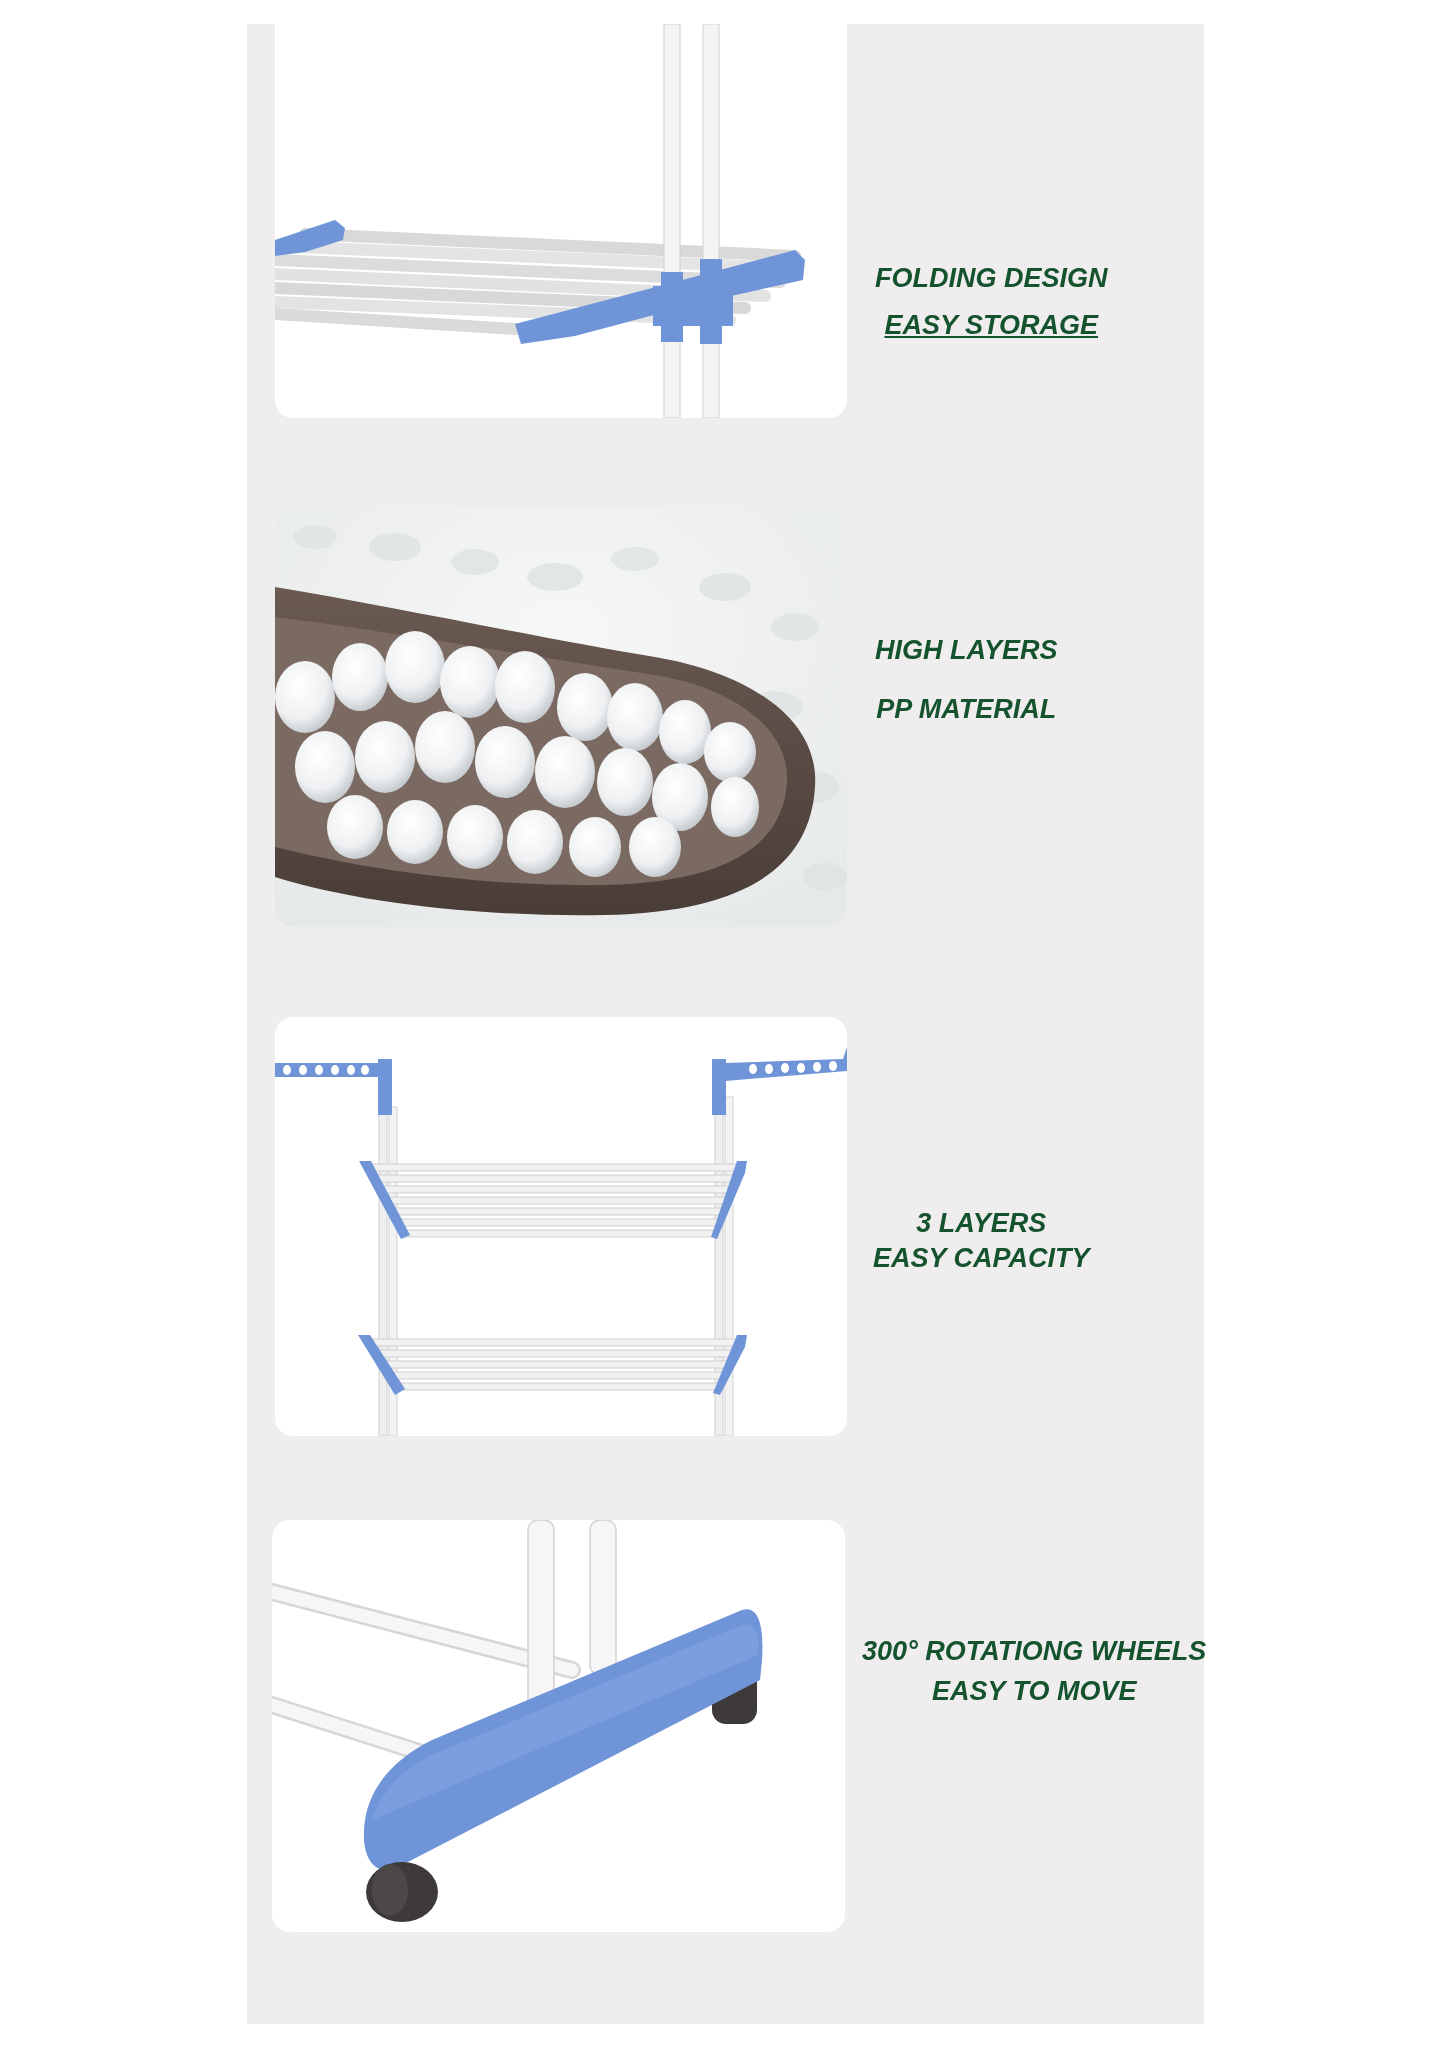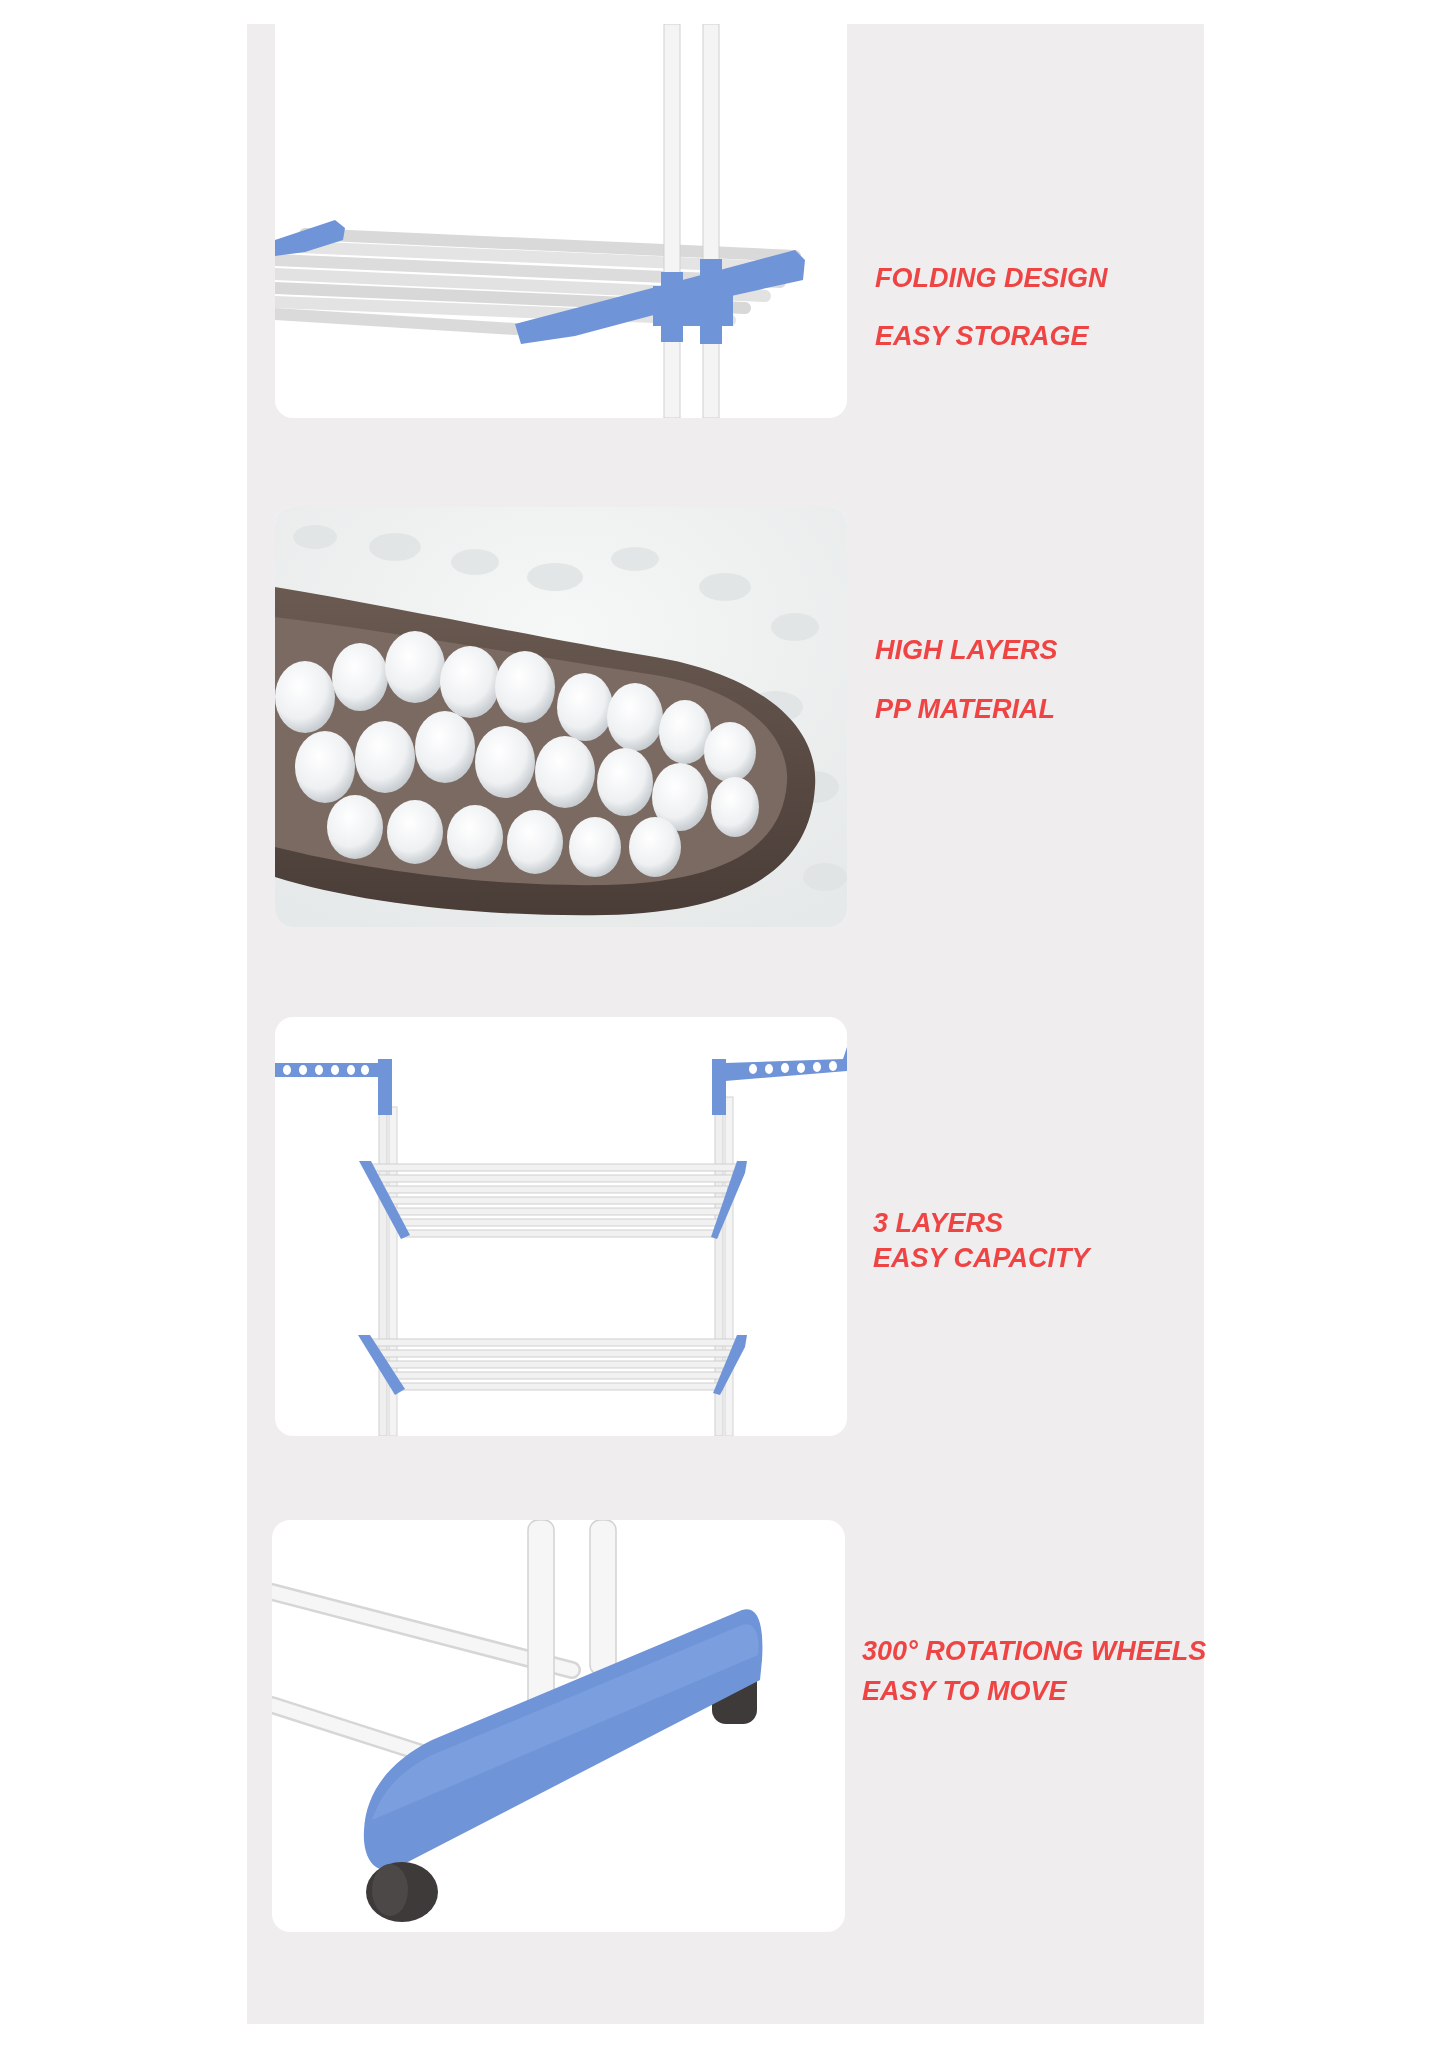"FOLDING DESIGN" .caption { color: #ef4444 -> #14532d; text-align: none -> center }
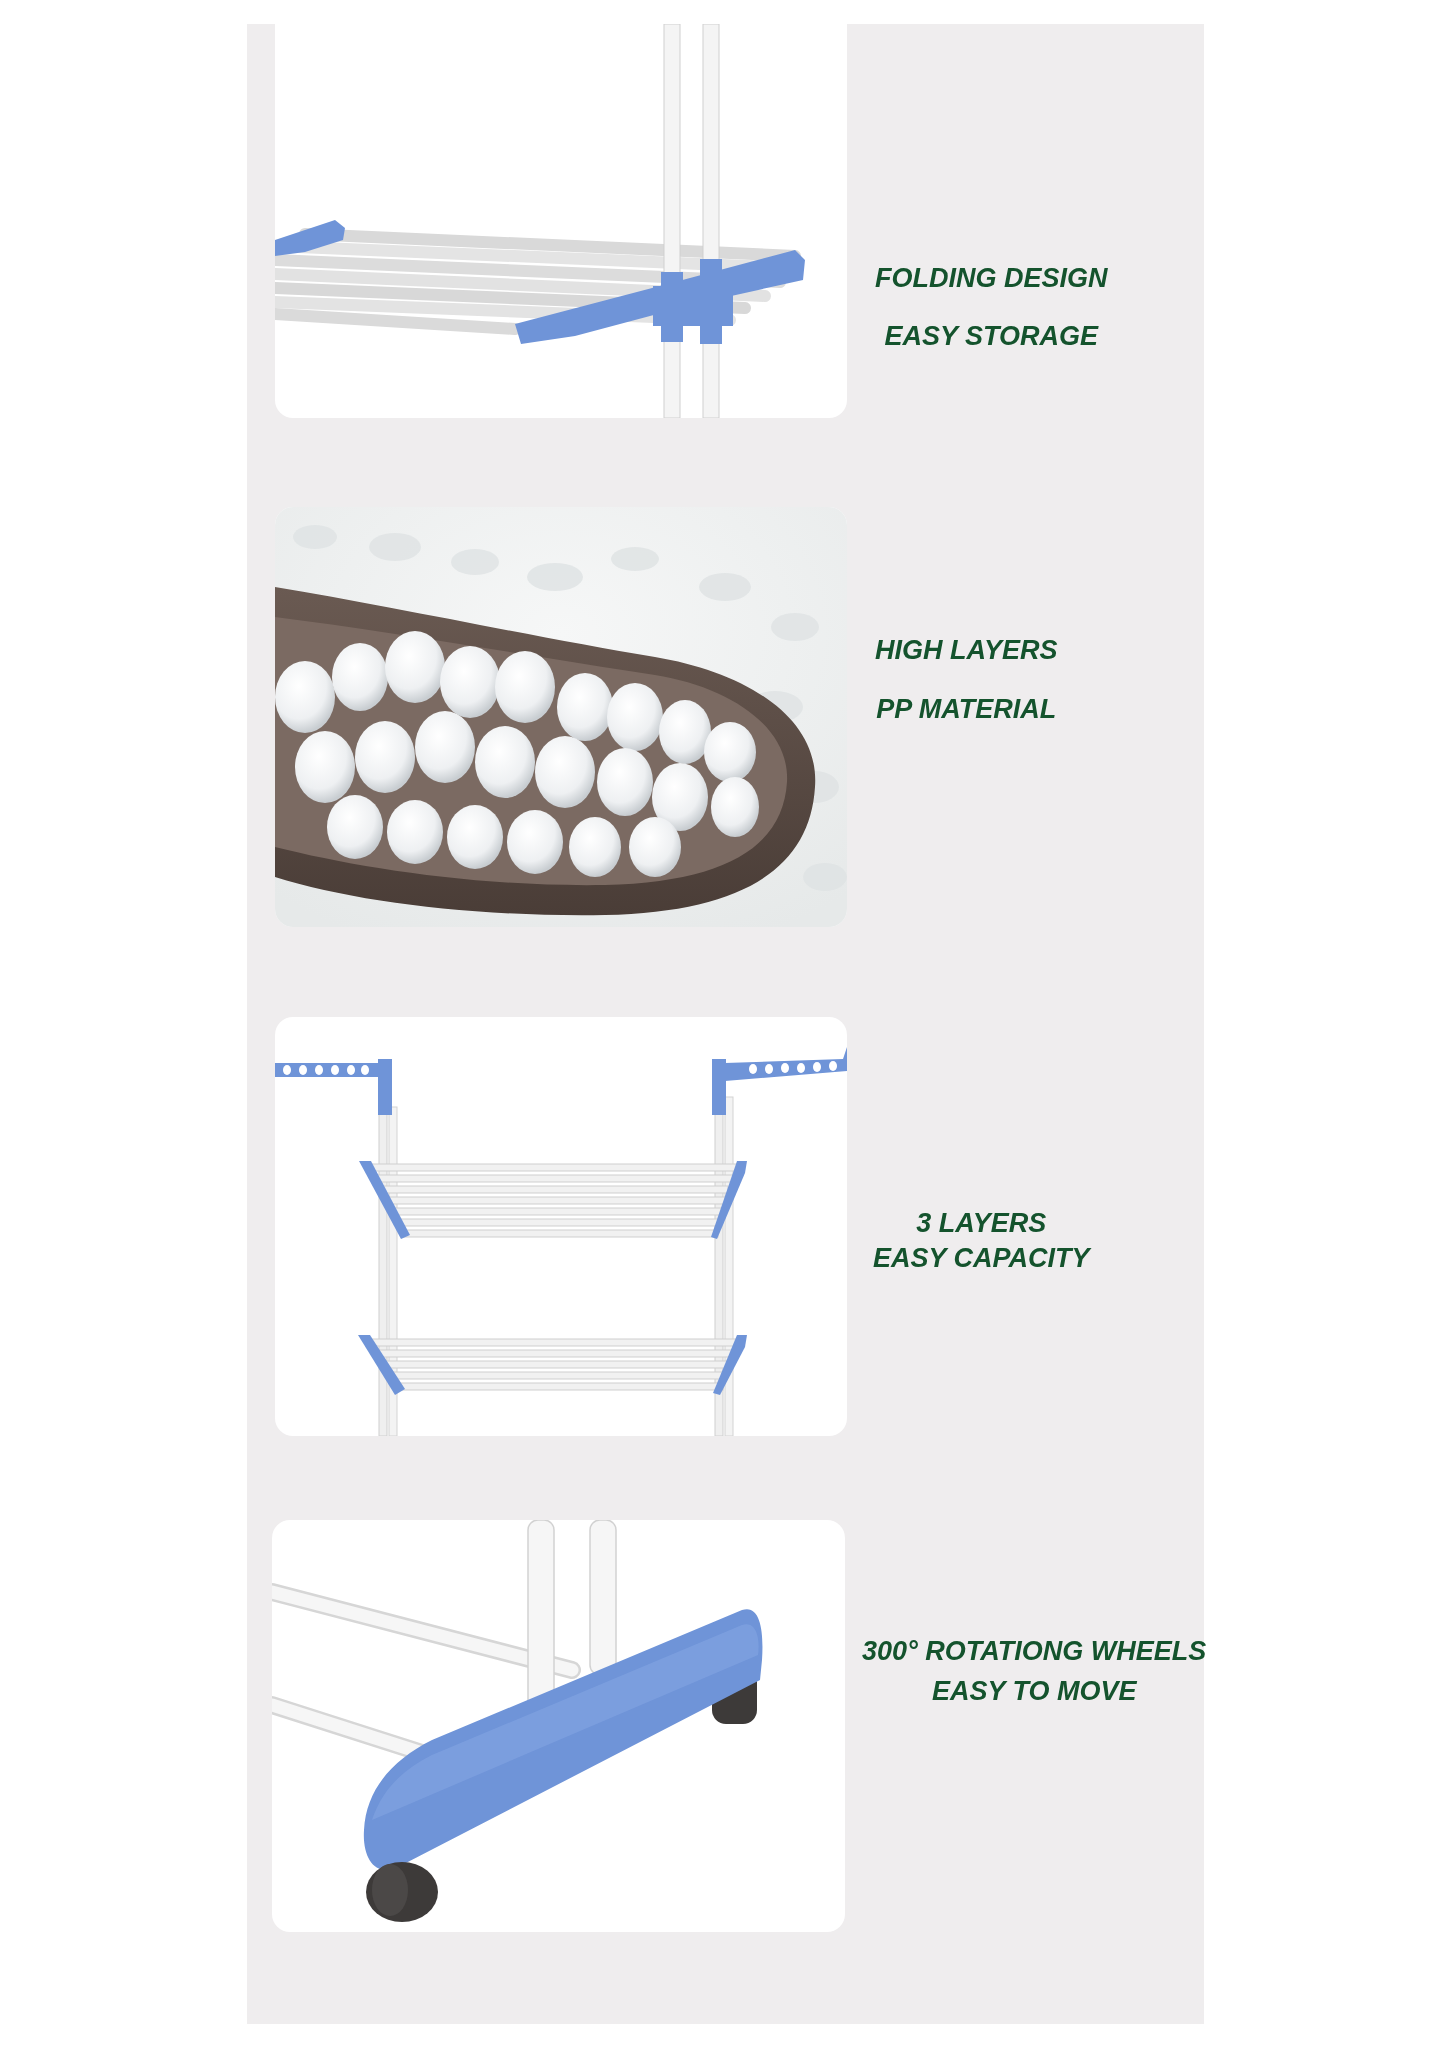"EASY STORAGE" span { margin-top: 31px -> 20px; text-decoration: none -> underline }
